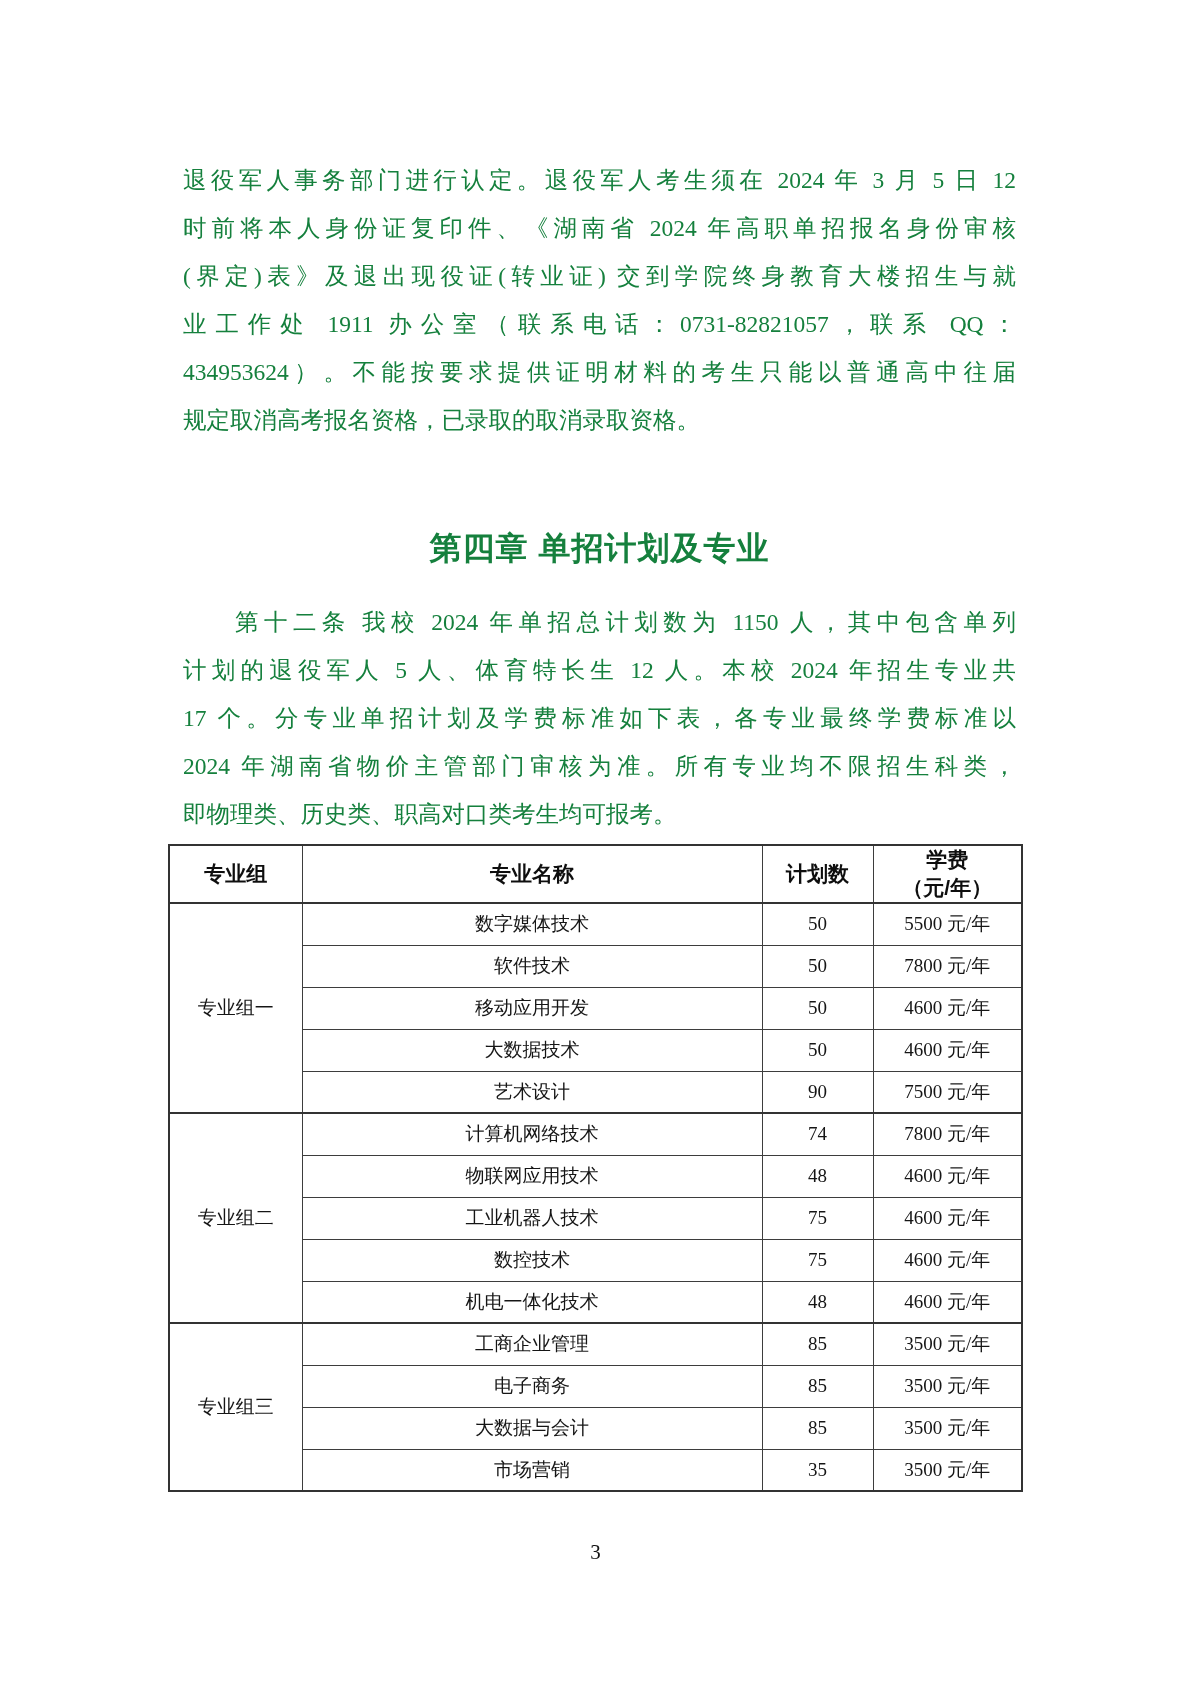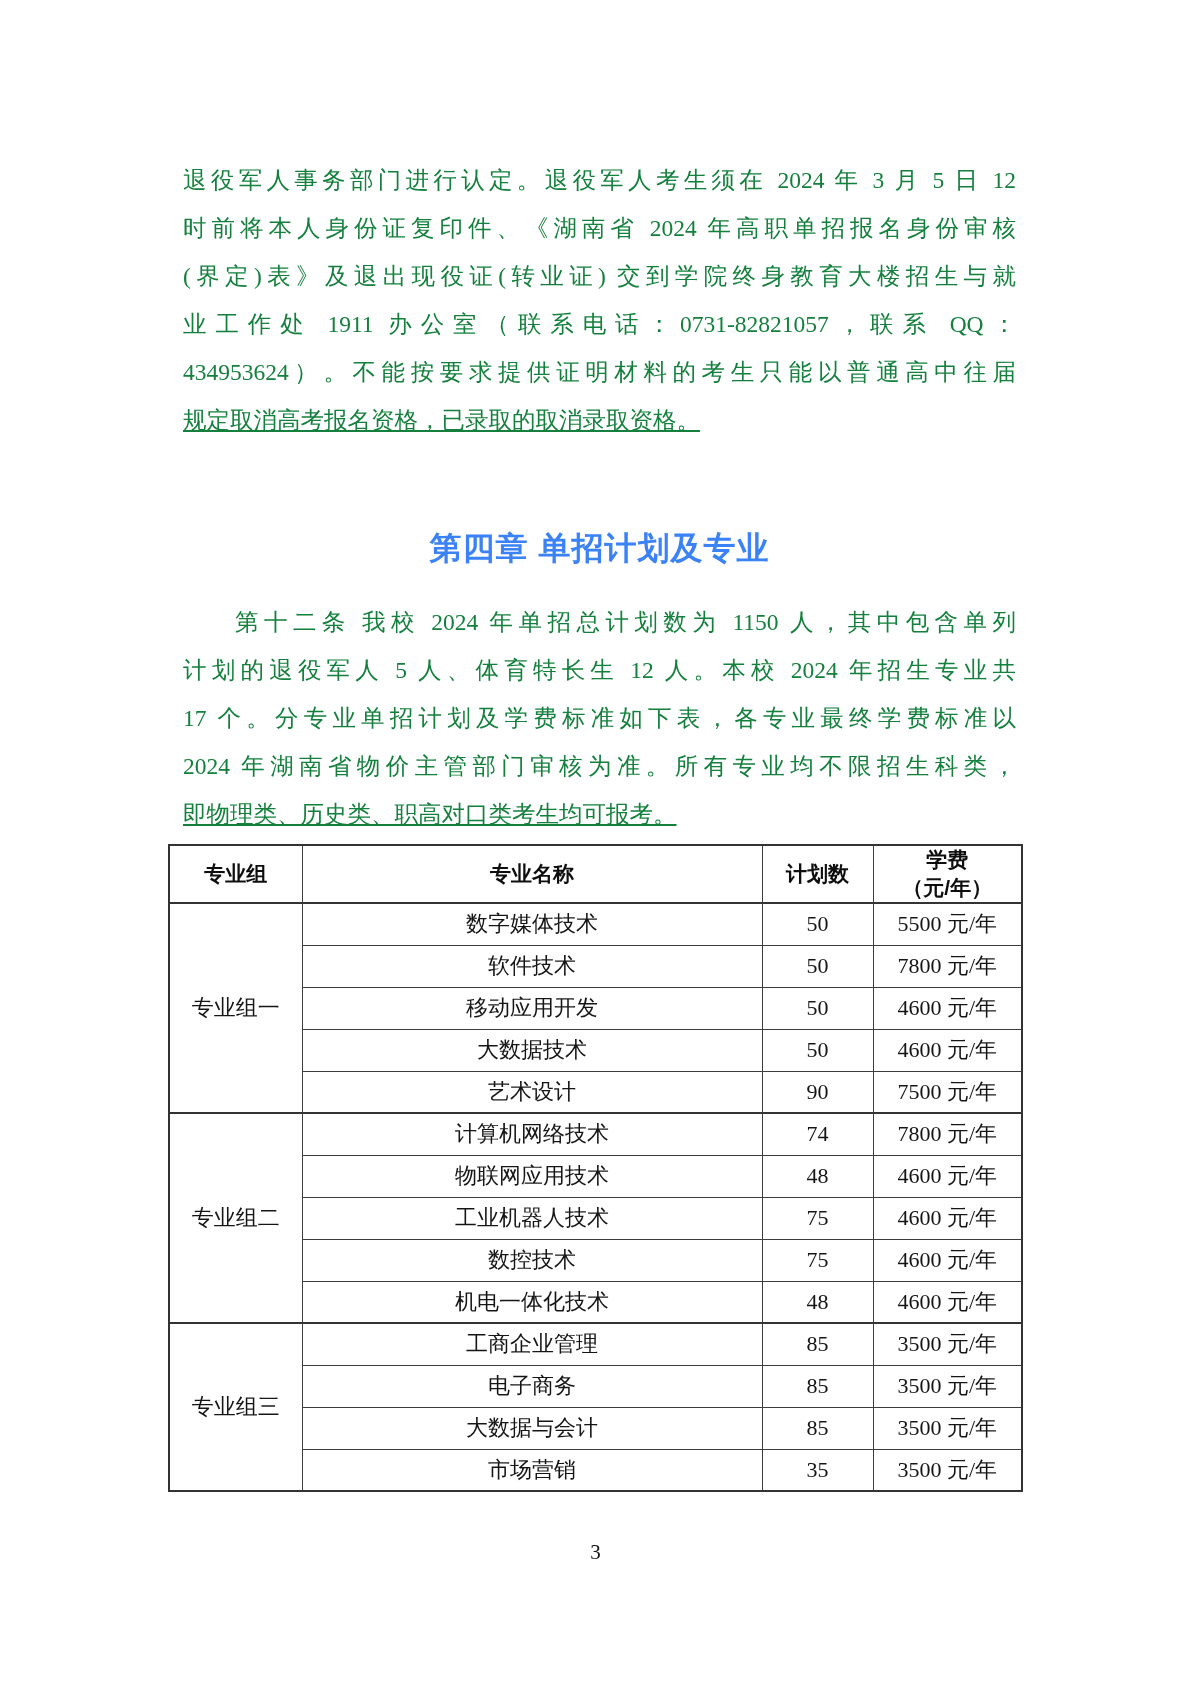"规定取消高考报名资格，已录取的取消录取资格。" .tline.last { text-decoration: underline -> none }
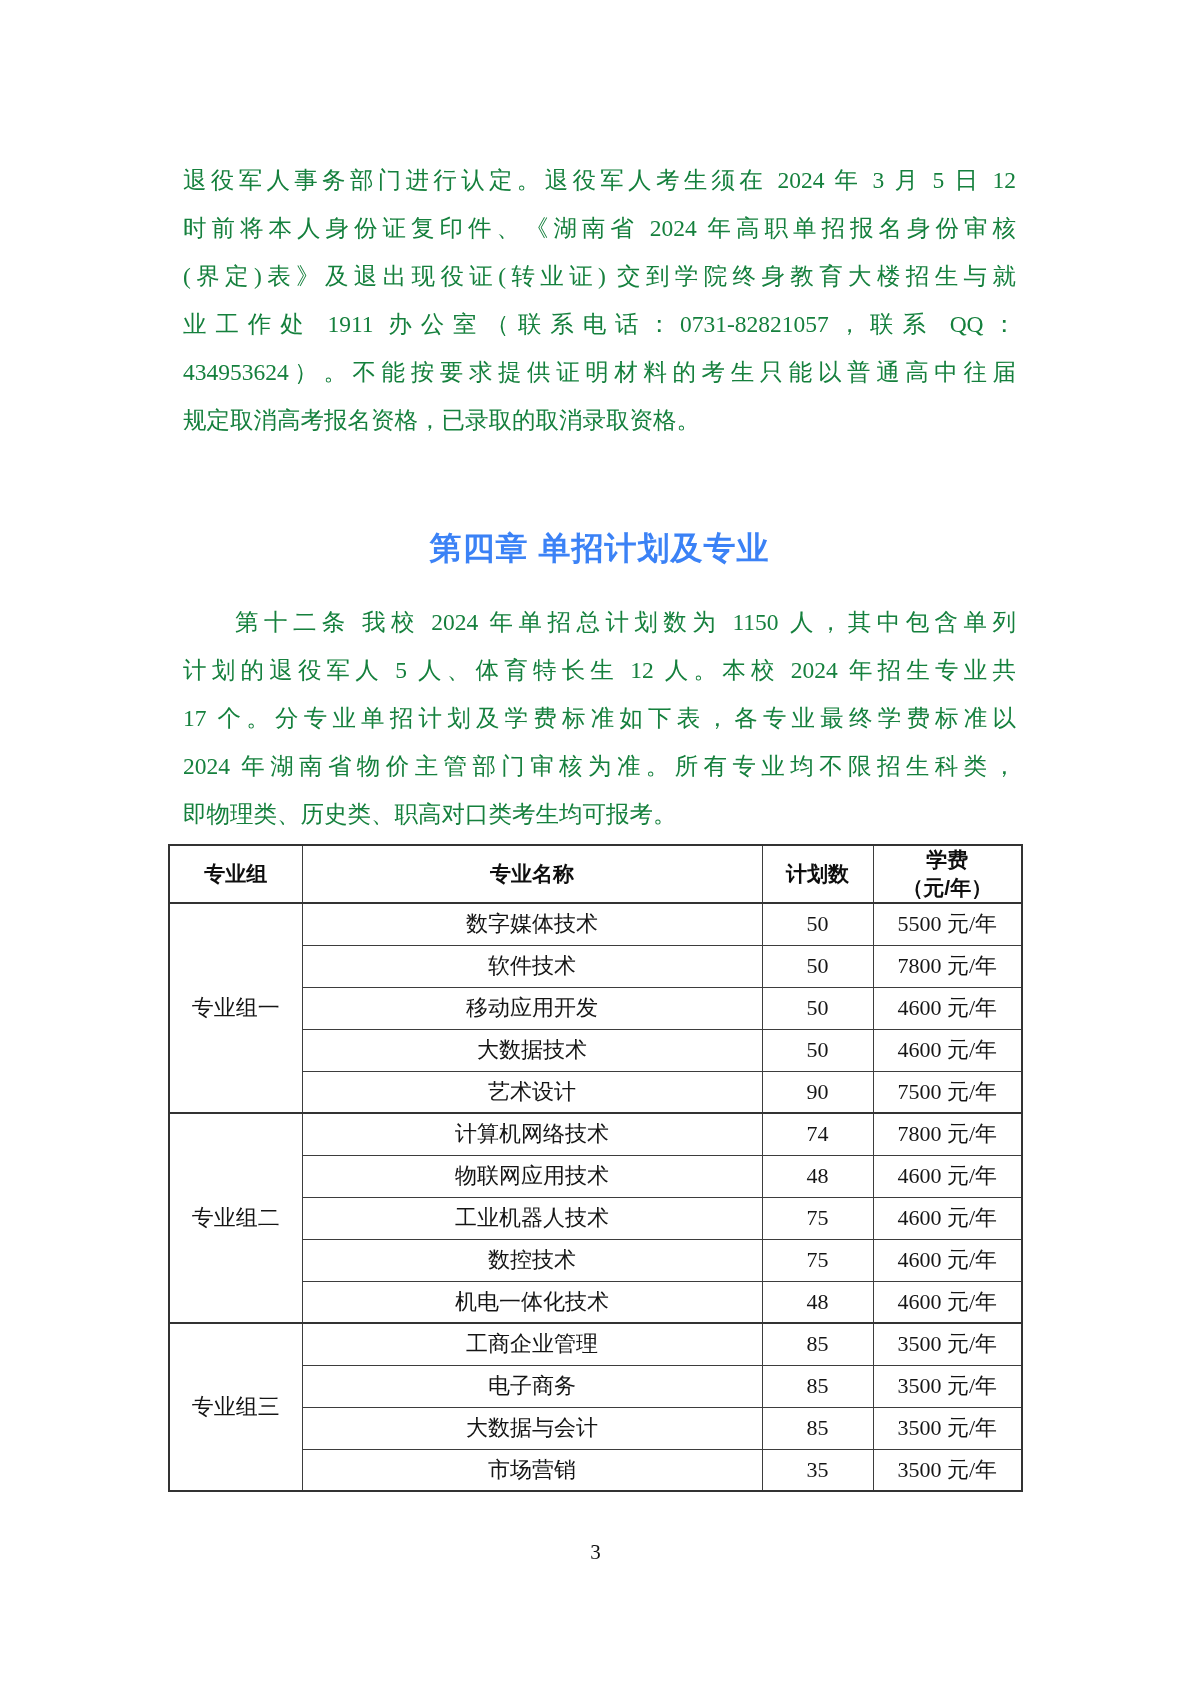"第四章 单招计划及专业" .chapter-heading { color: #3b82f6 -> #15803d }
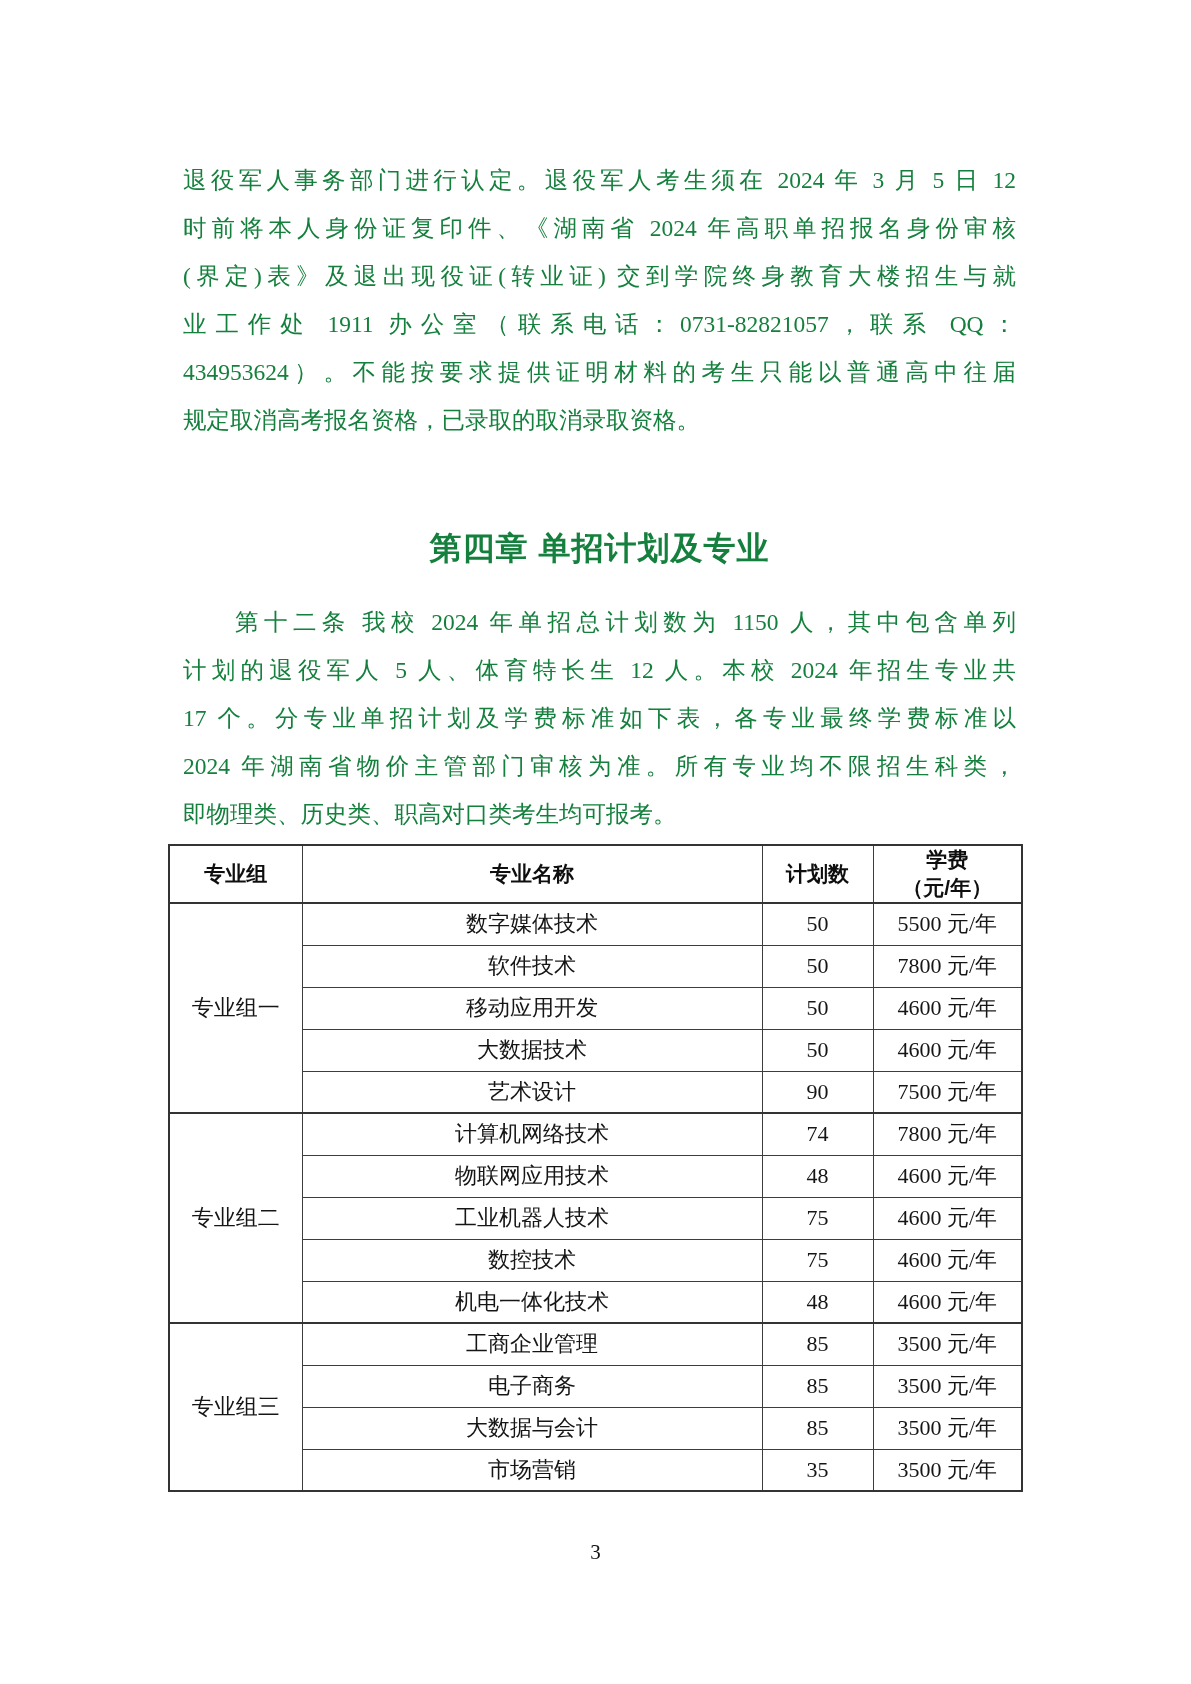"数字媒体技术" .plan-table td { font-size: 22px -> 19px }
